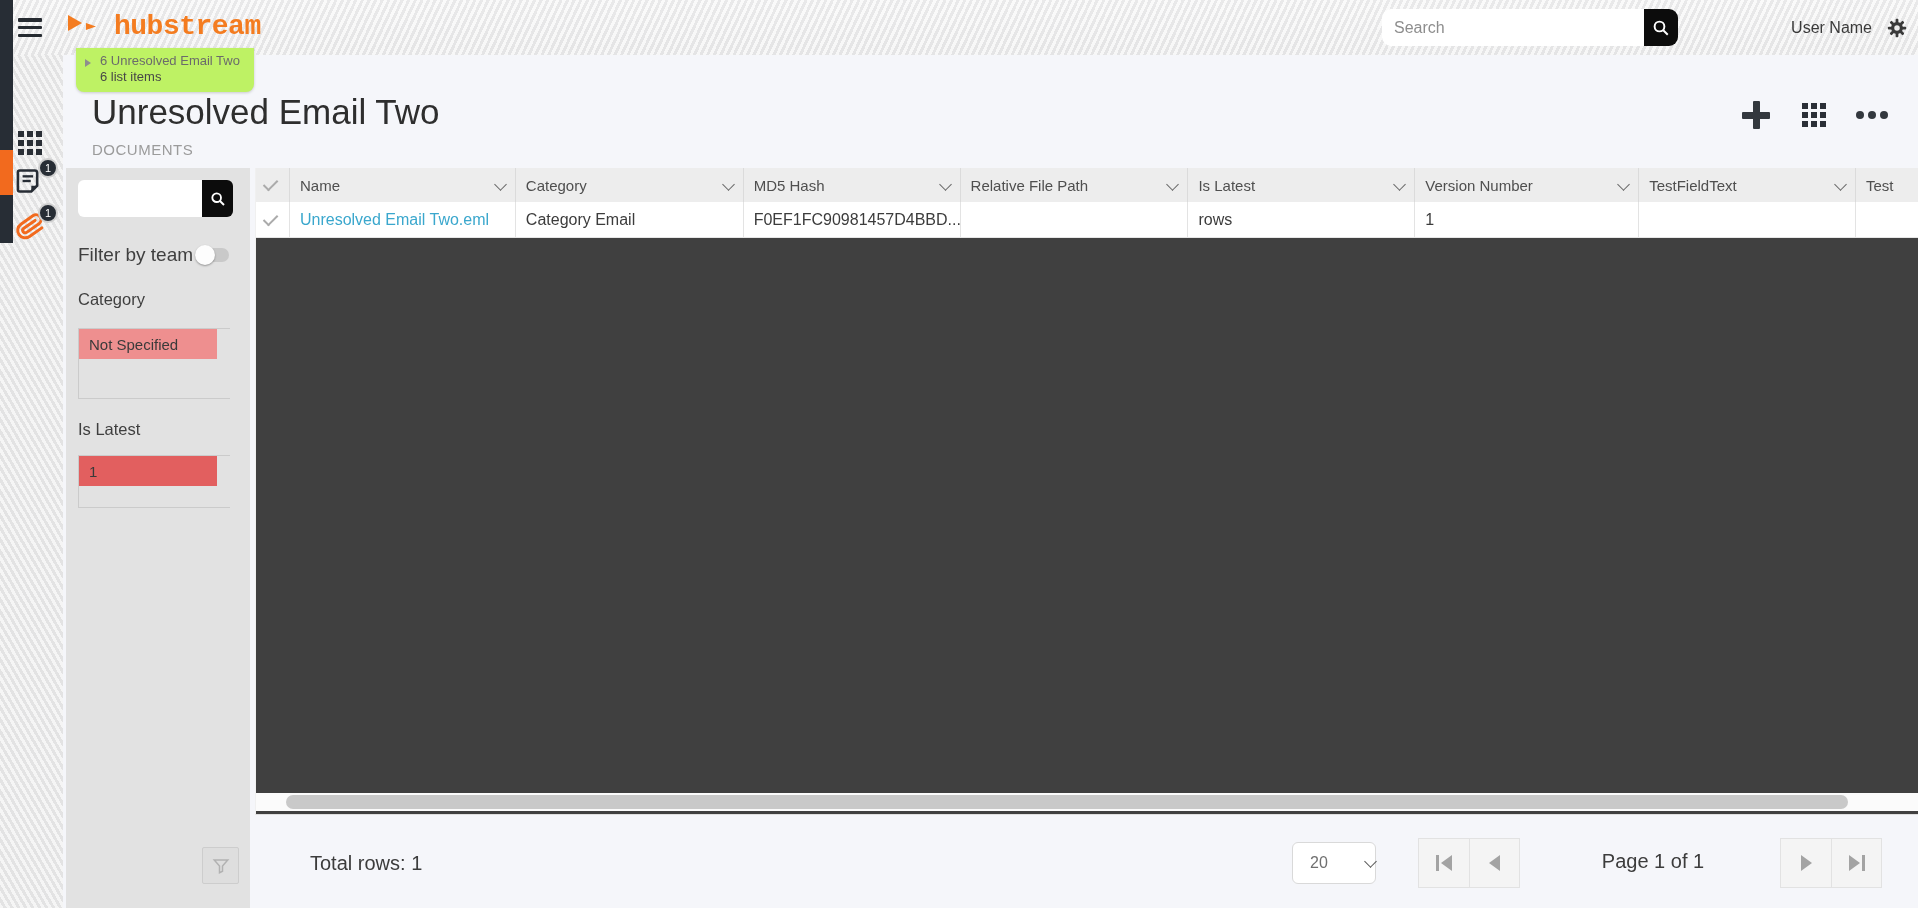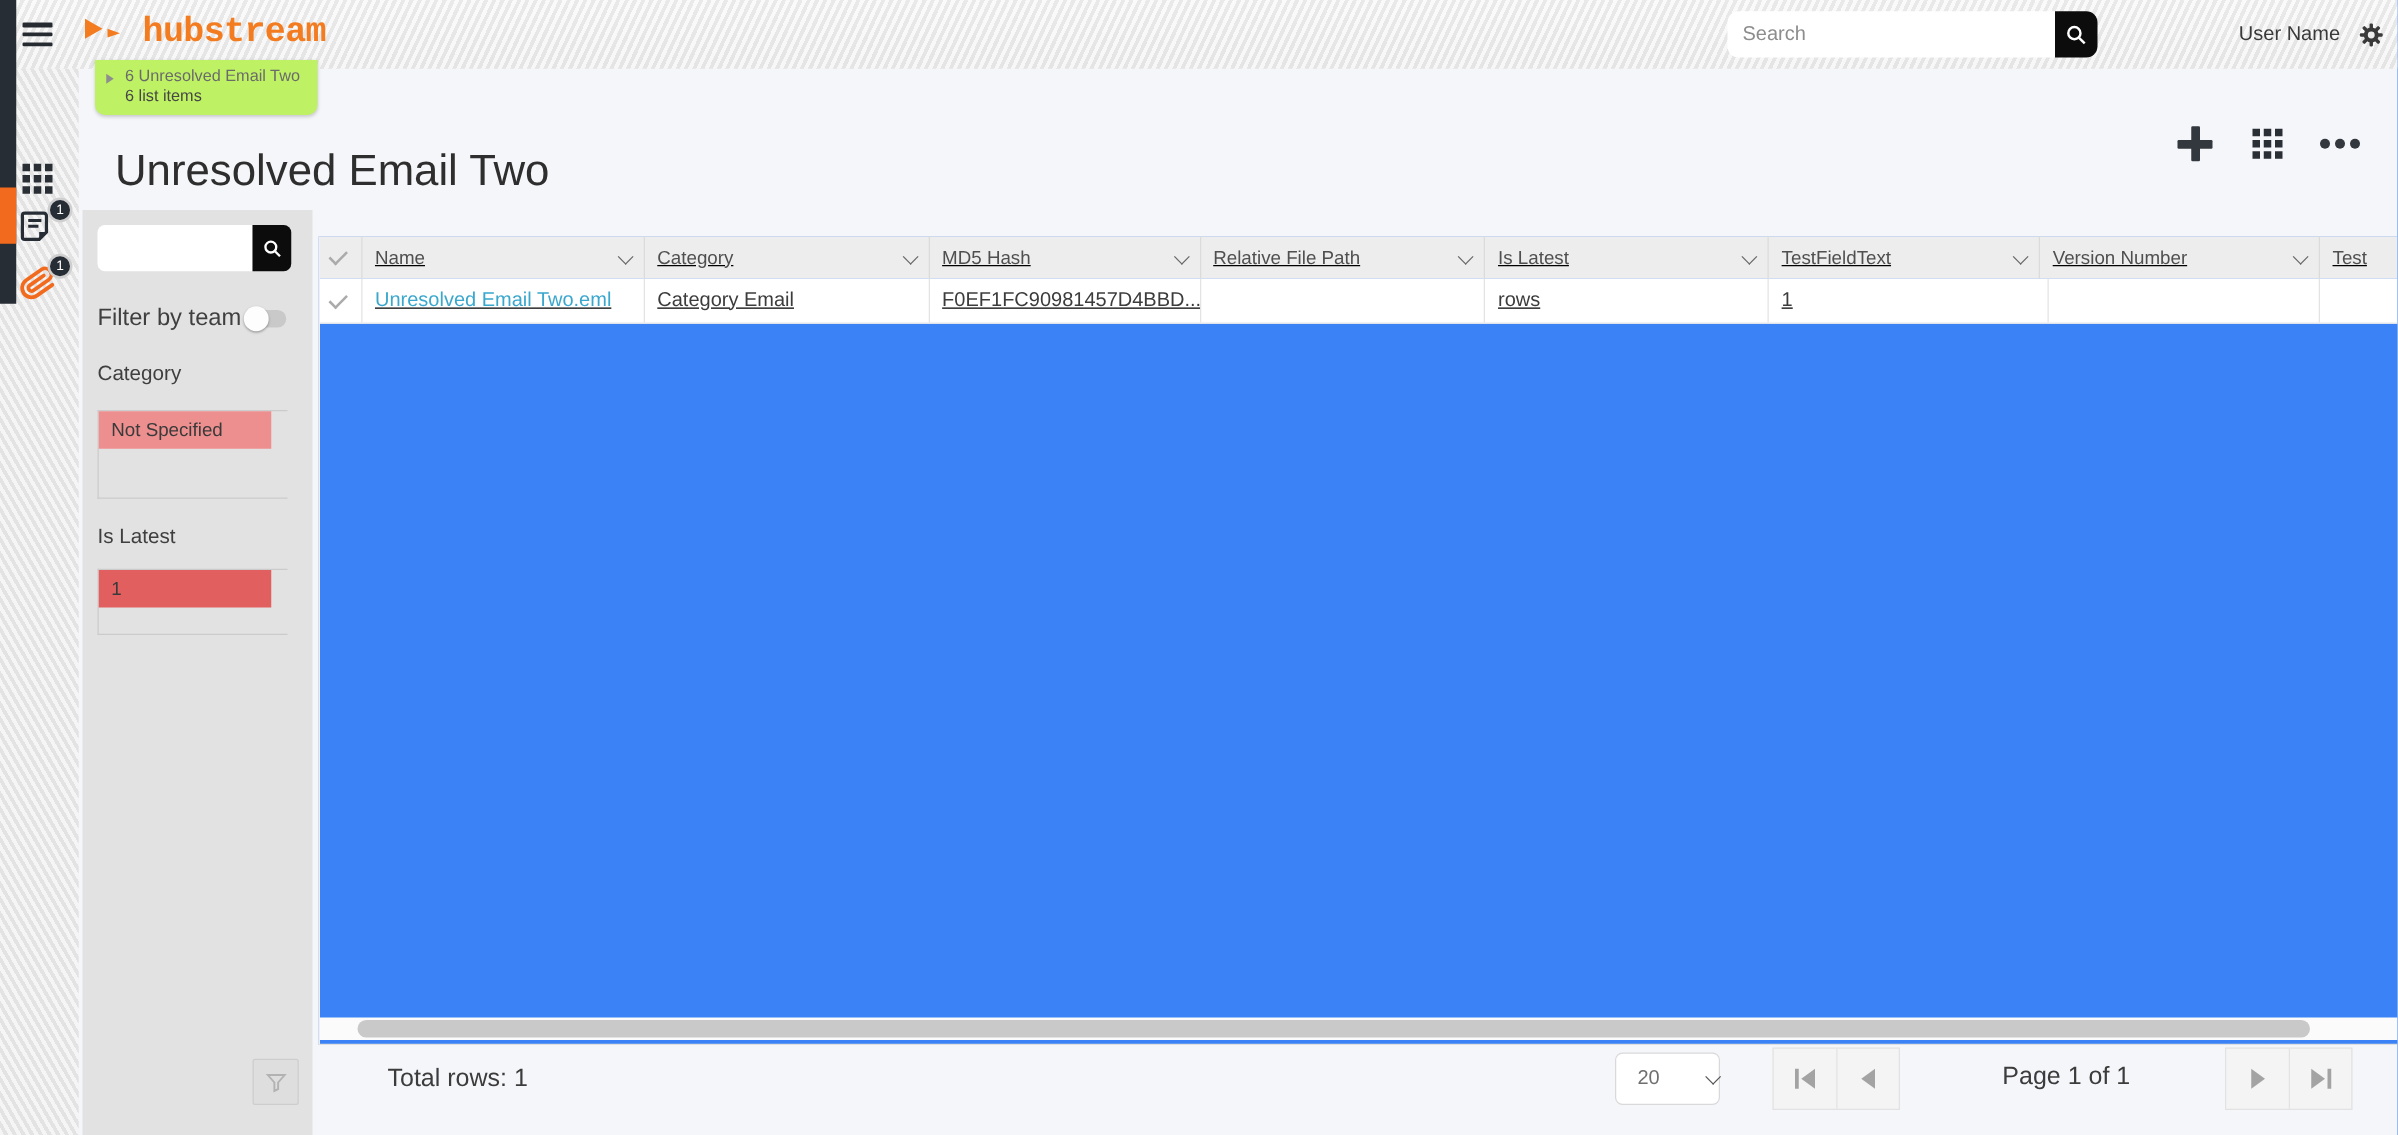"Unresolved Email Two" .title-block { margin-top: 25px -> none }
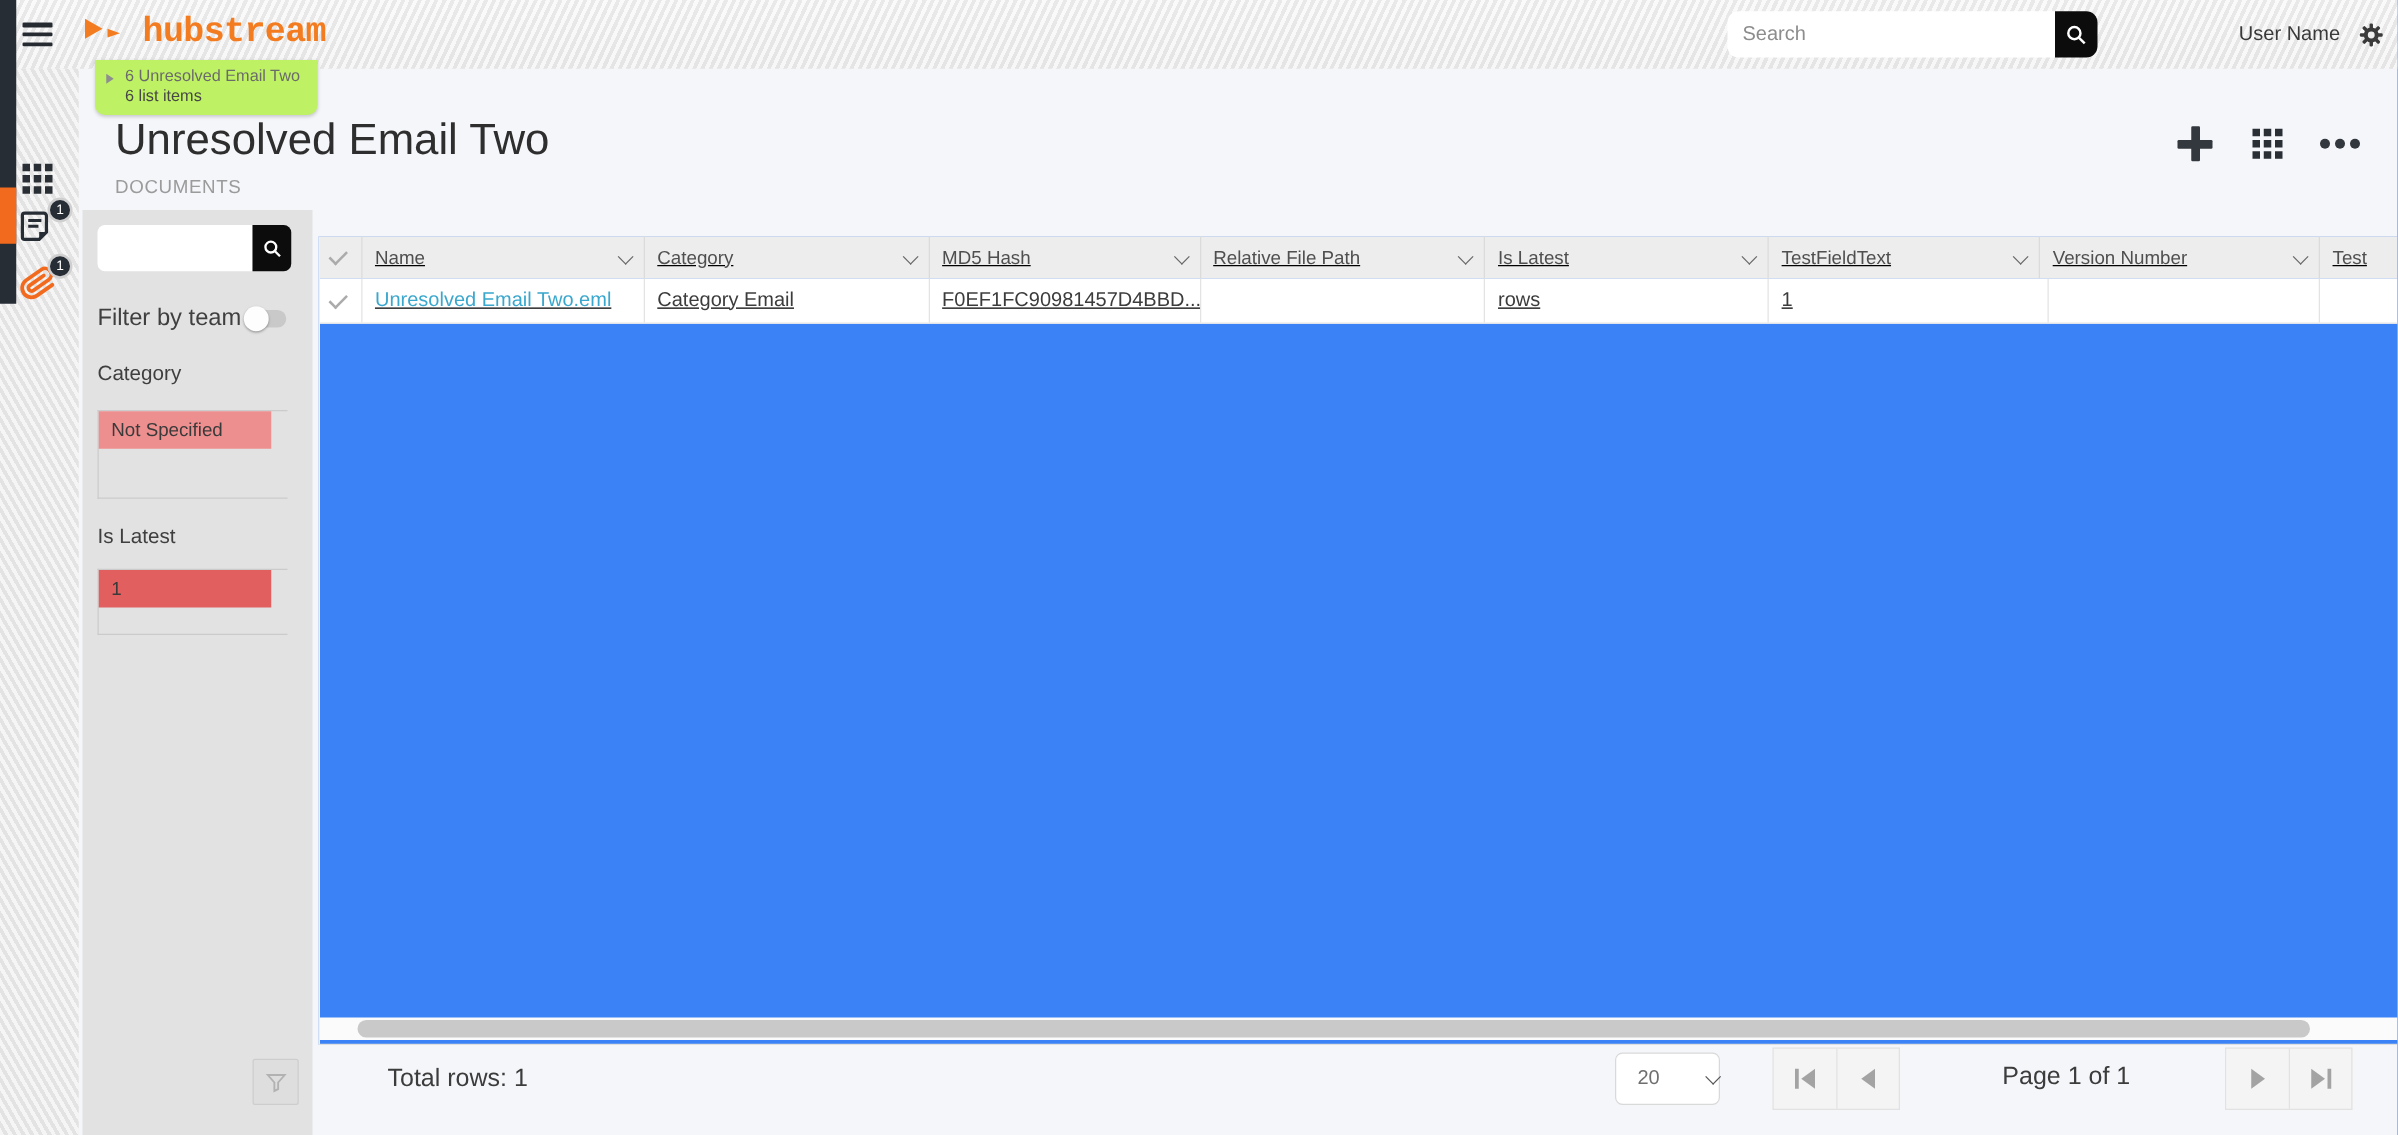"Name" .table-card { background: #3b82f6 -> #404040; text-decoration: underline -> none; top: 189px -> 168px }
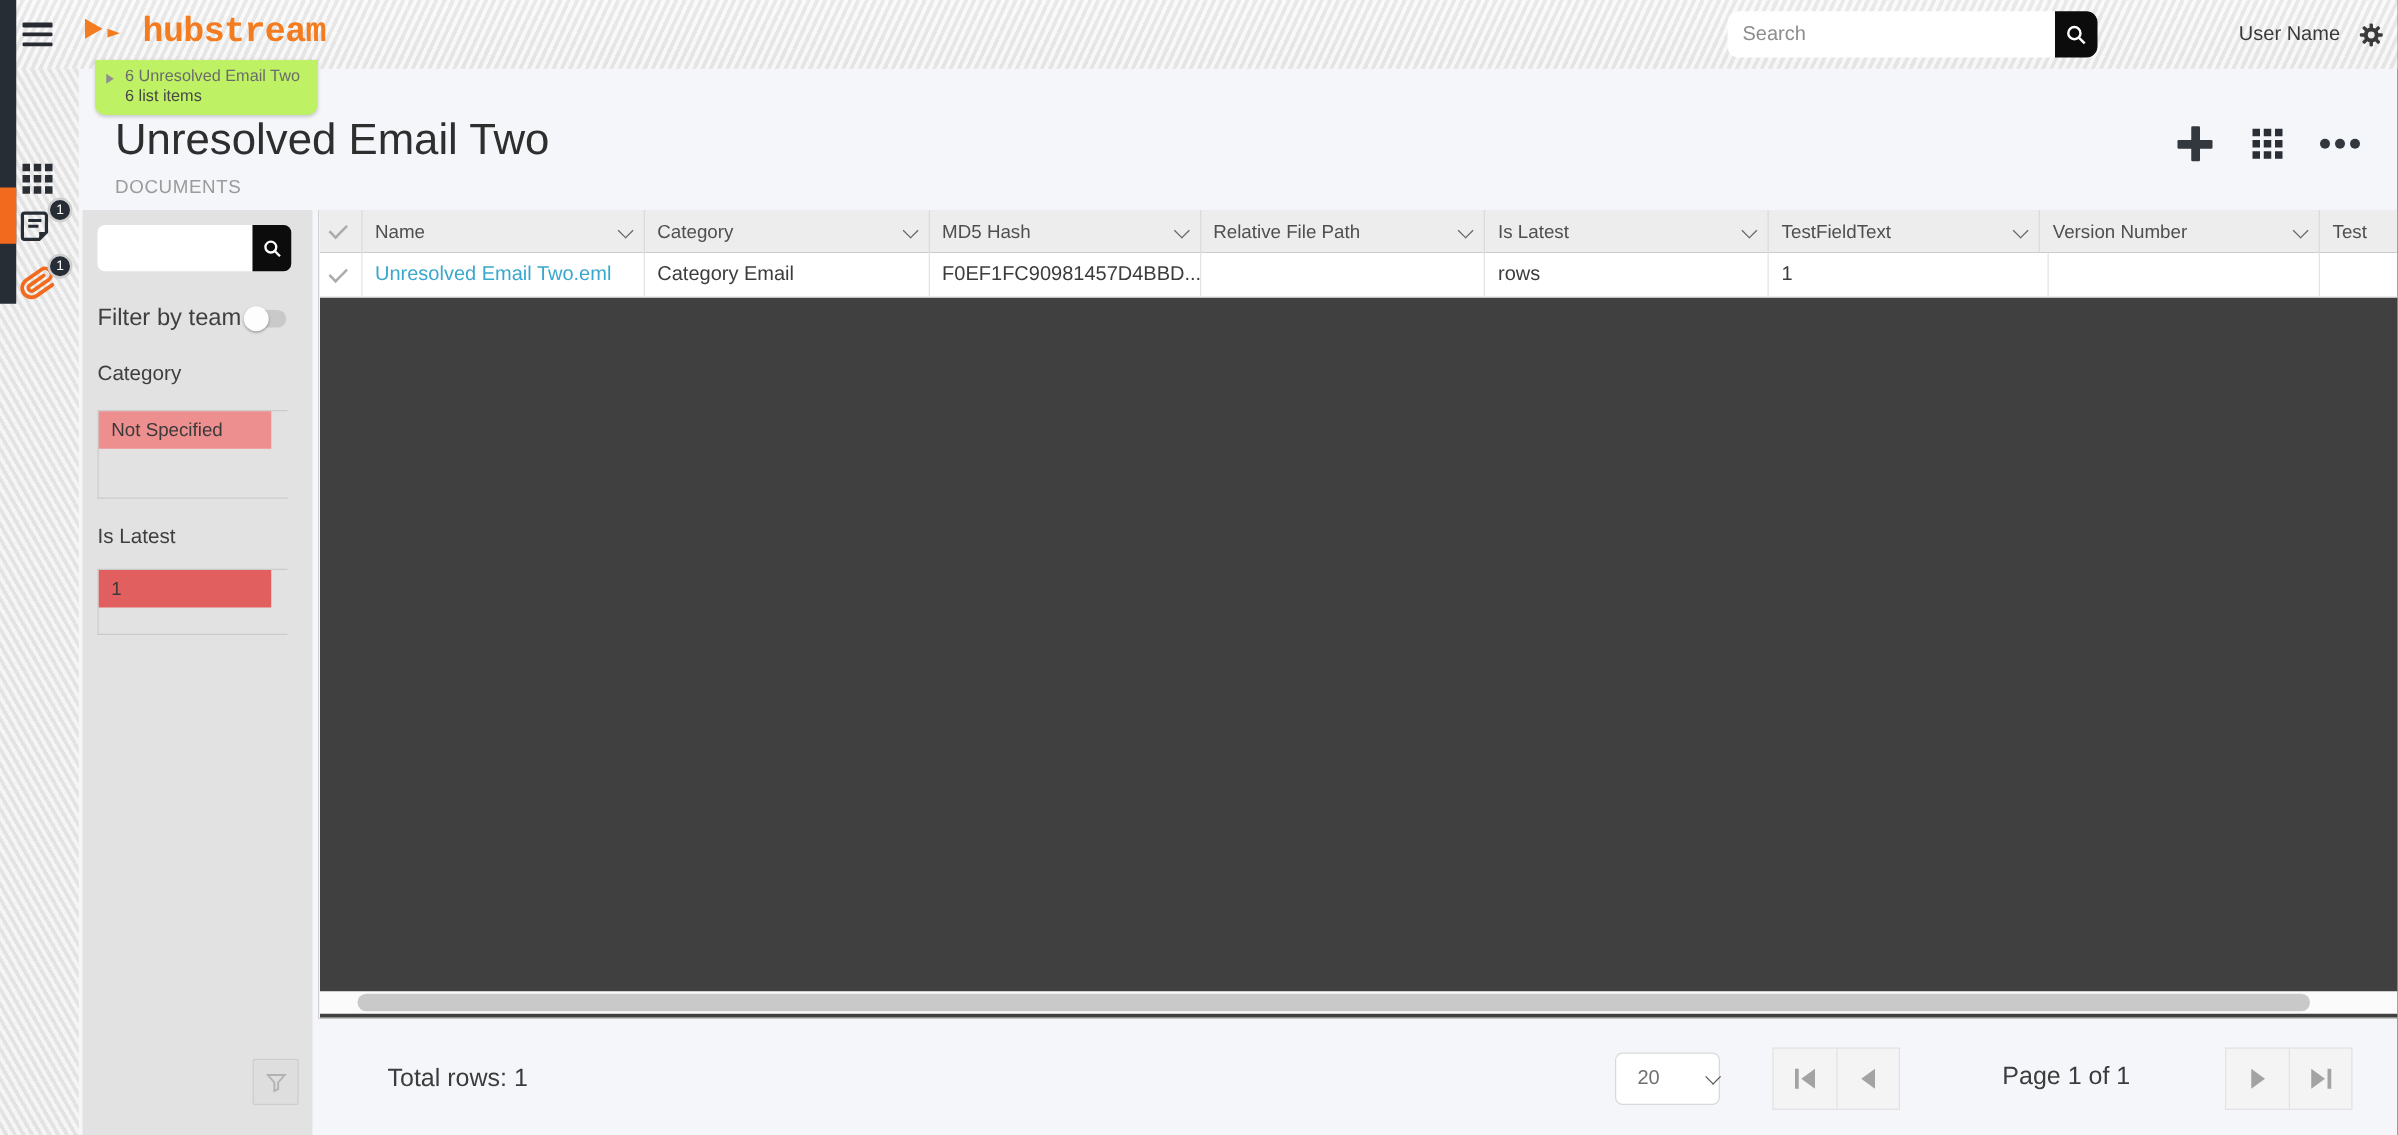"TestFieldText" div.th { order: before "Version Number" -> after "Version Number" }
